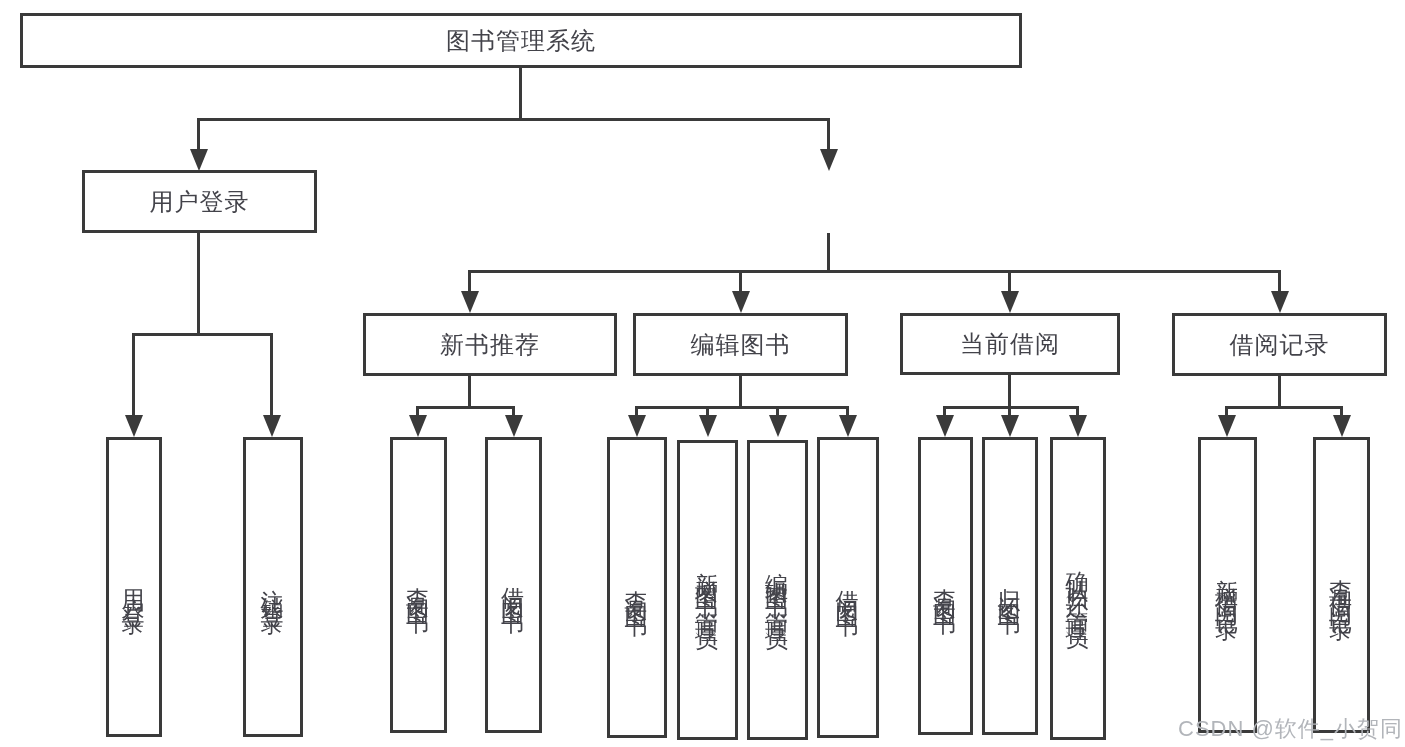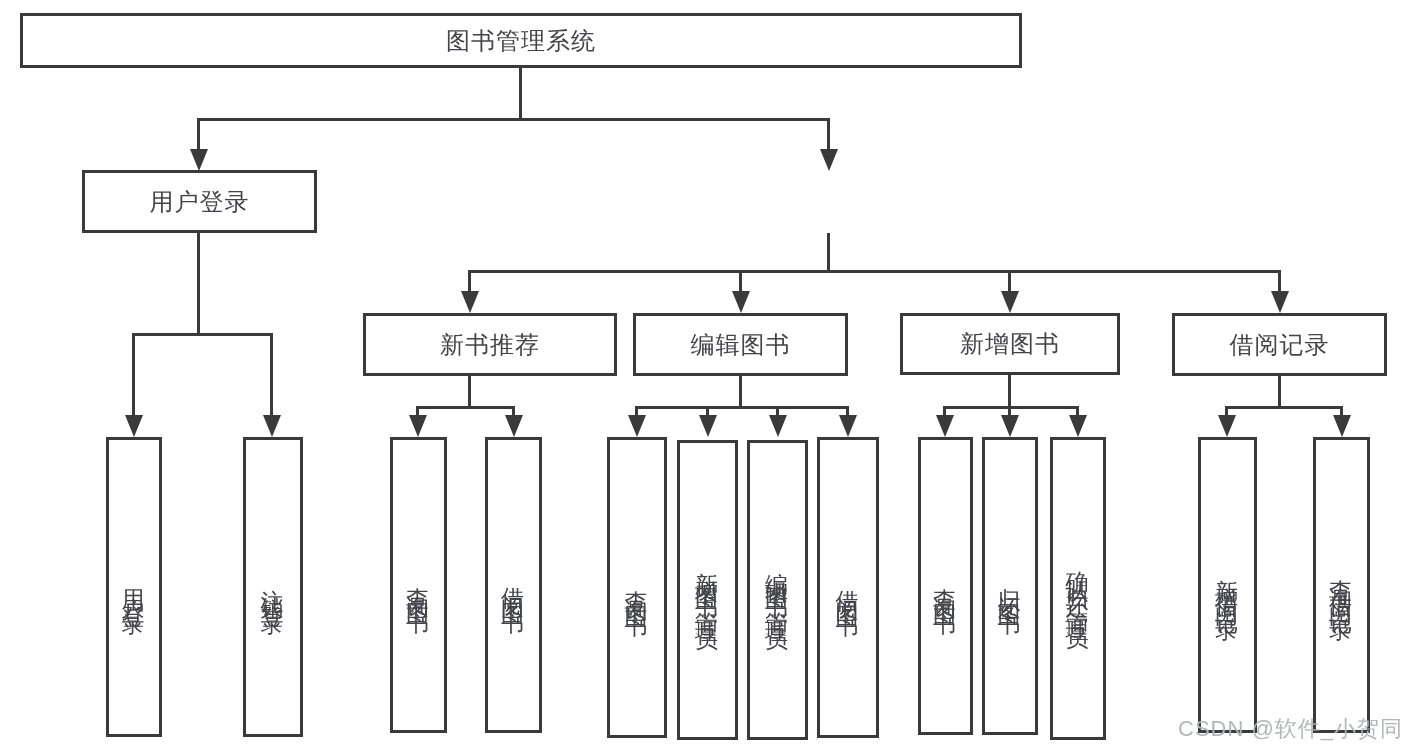"新增图书" div.node { text: 新增图书 -> 当前借阅 }
